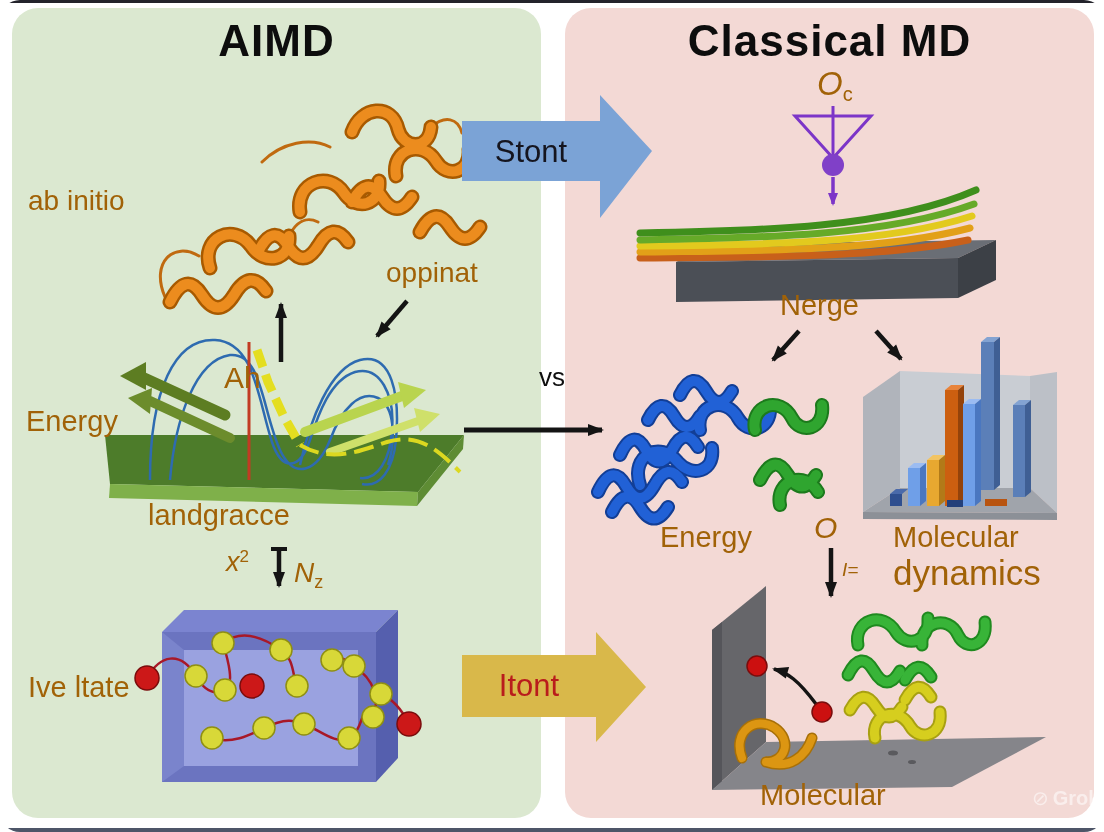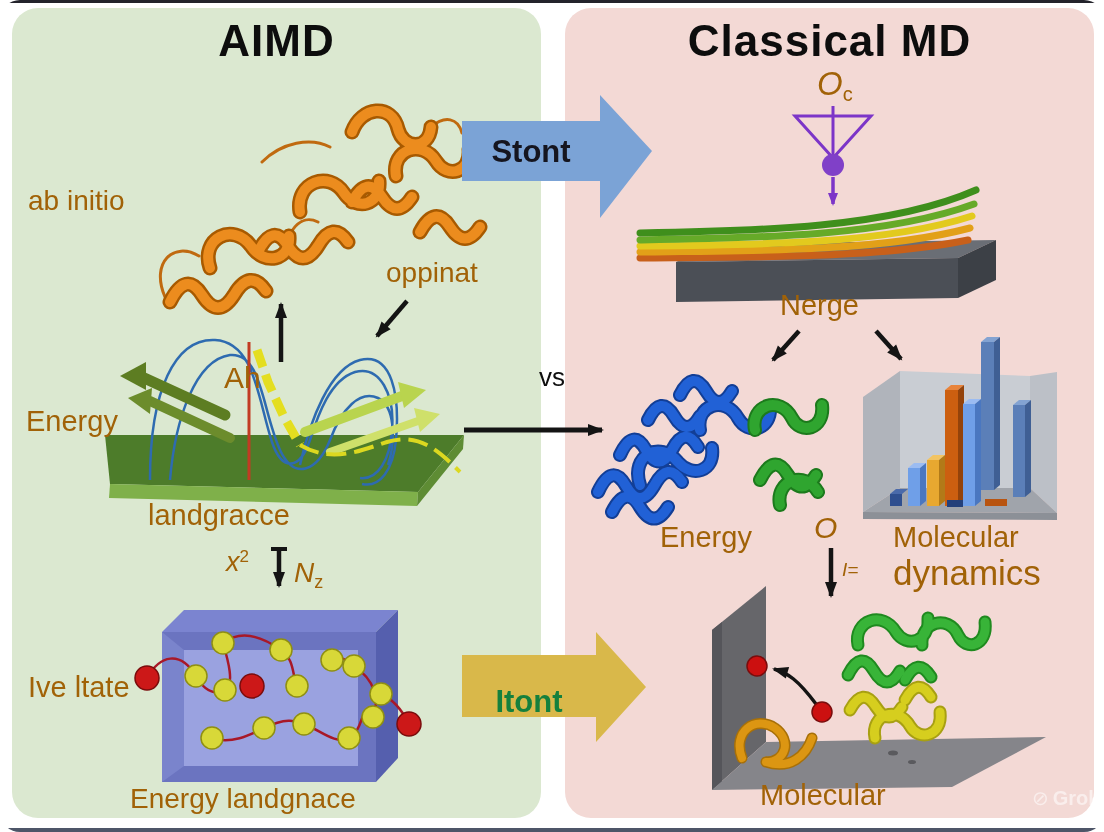"Stont" .arrowtxt { font-weight: bold -> normal }
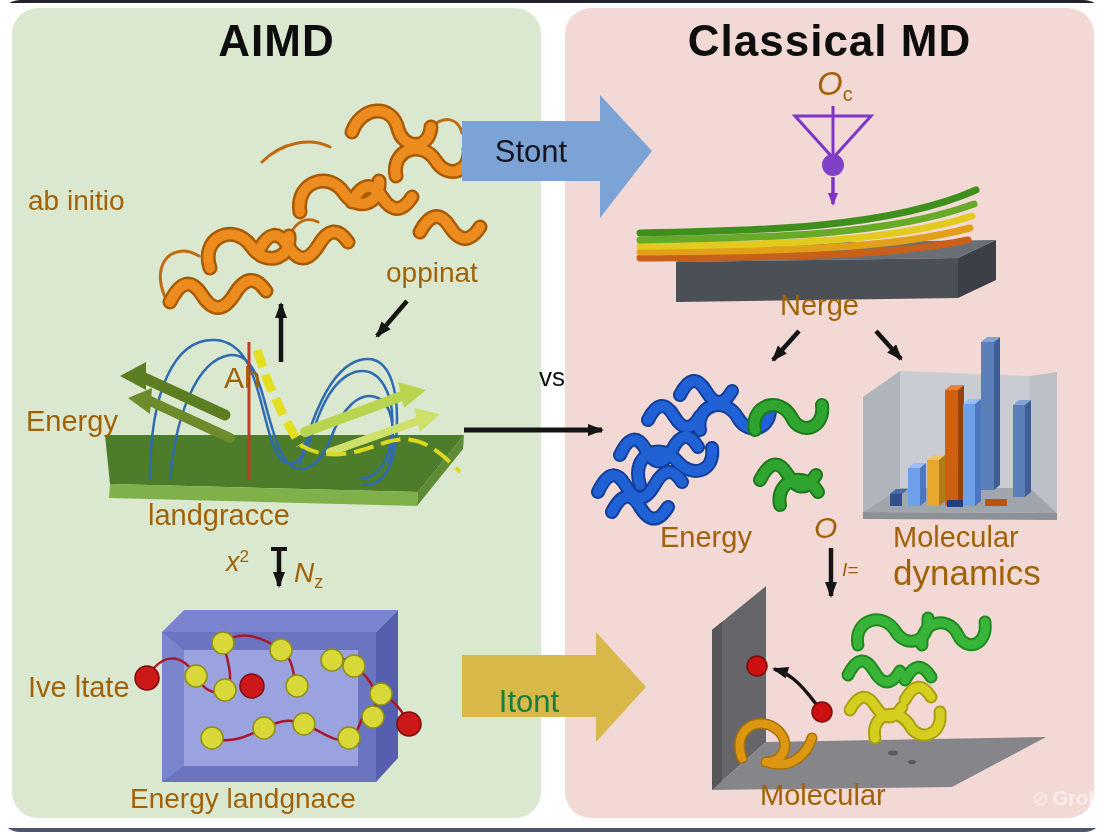"Itont" div.arrowtxt { color: #15803d -> #b91c1c; top: 684px -> 668px }
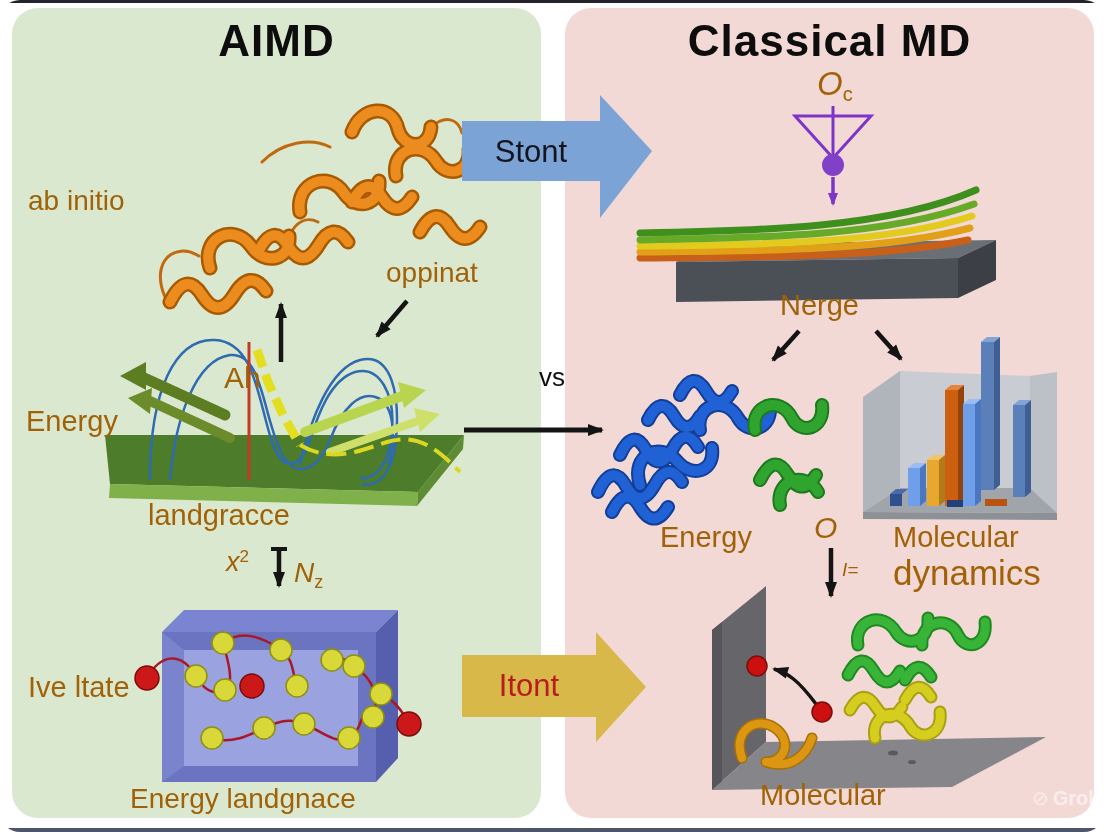"Energy landgnace" div.lbl { html: <div>Energy landgnace</div> -> none }
